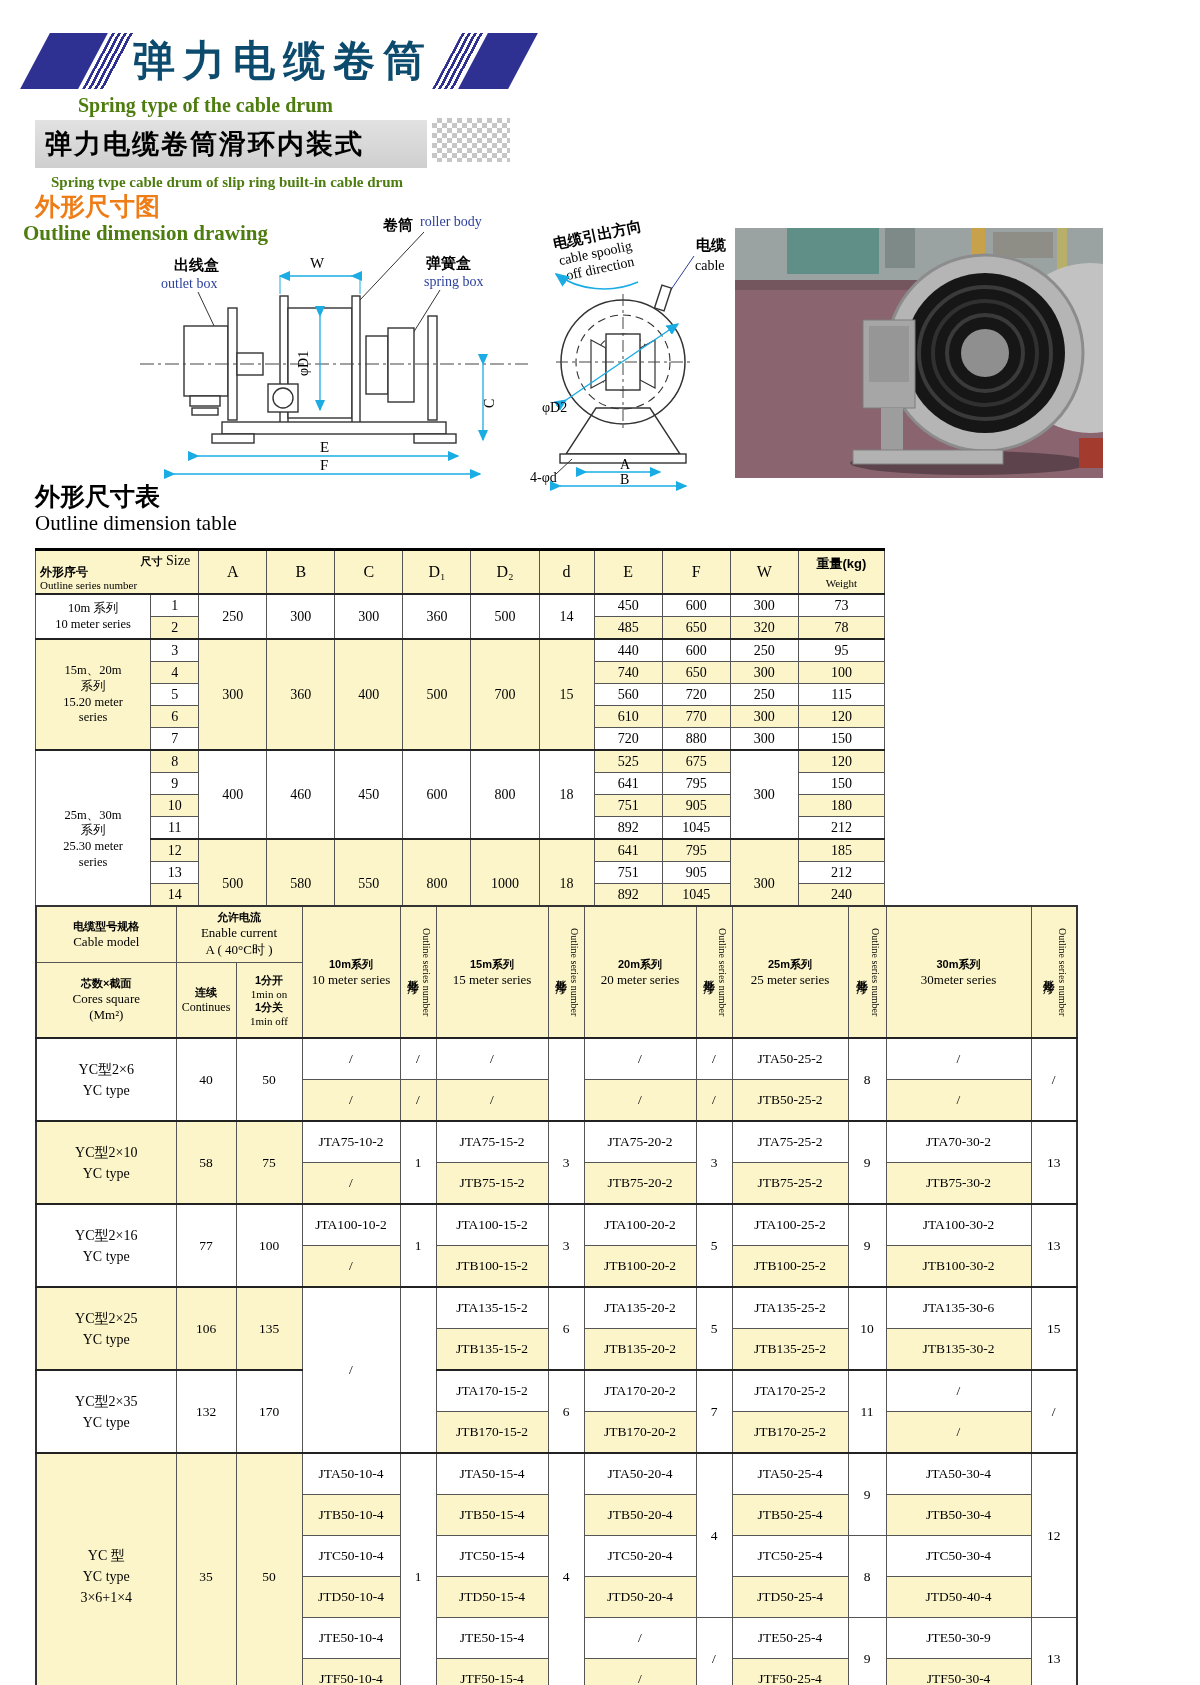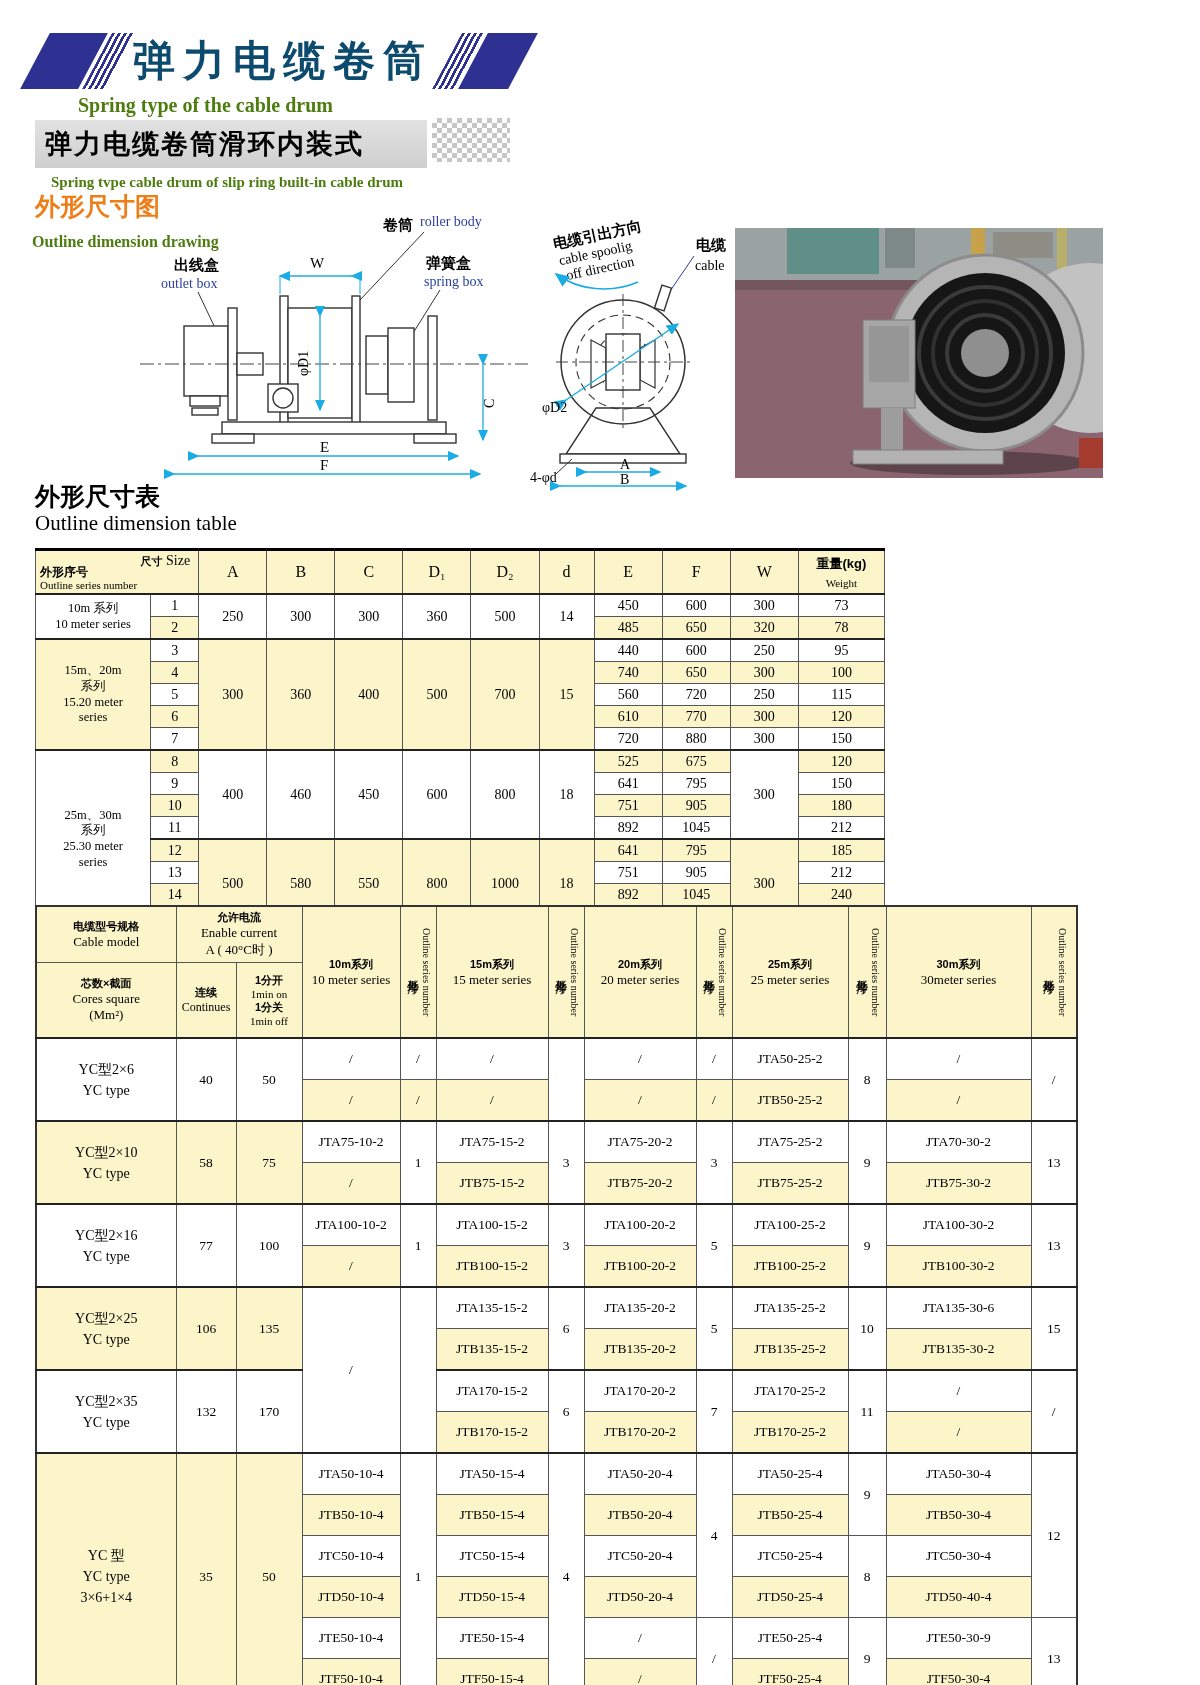"Outline dimension drawing" .sec1-en { font-size: 16px -> 21px; left: 32px -> 23px; margin-top: 12px -> none }
